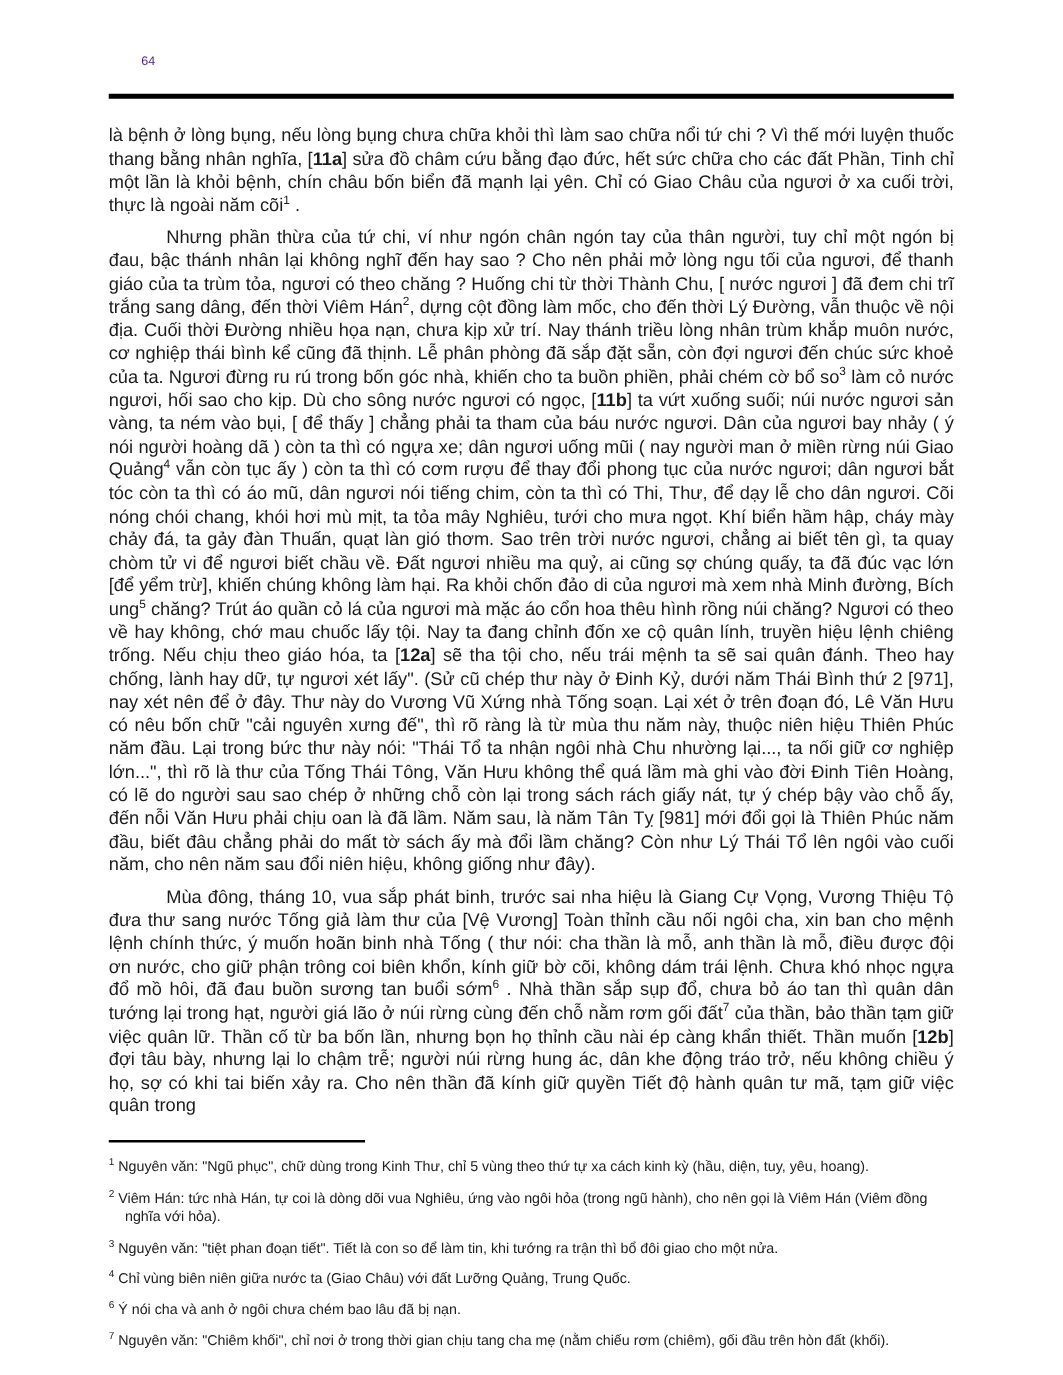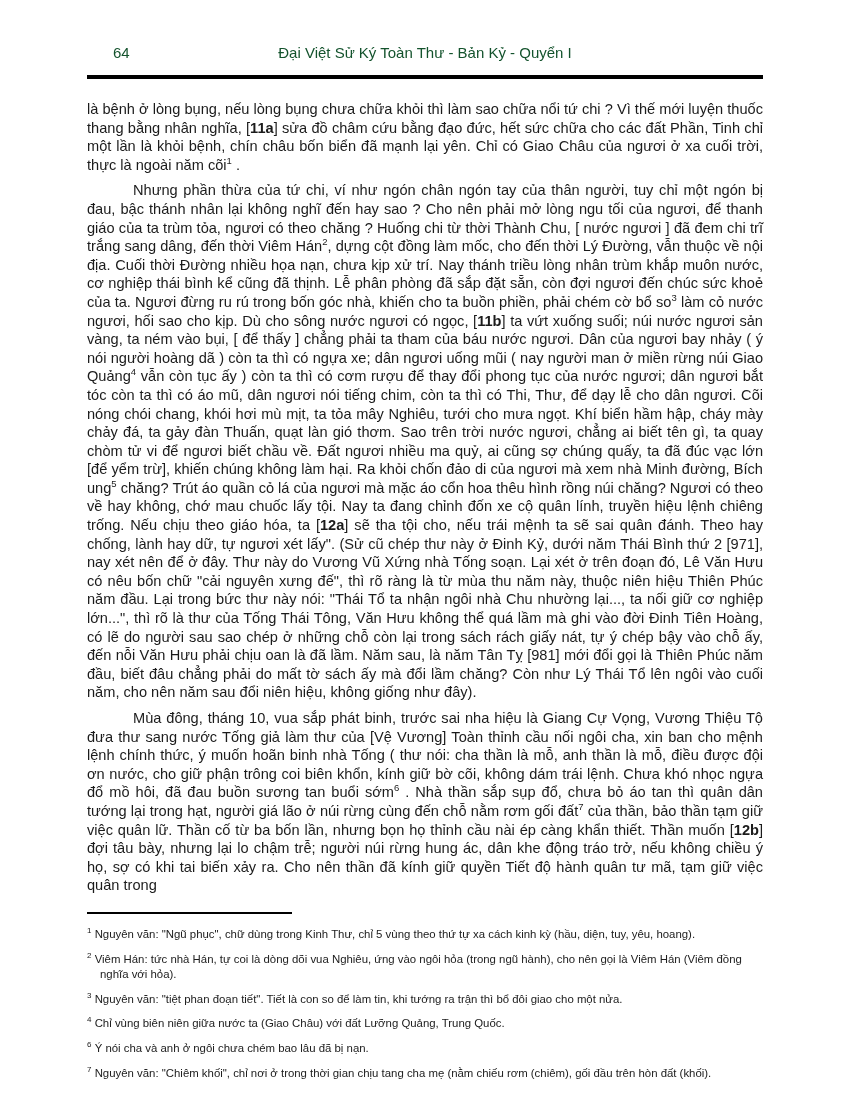"64" .header { color: #14532d -> #4c1d95; font-size: 15px -> 10px }
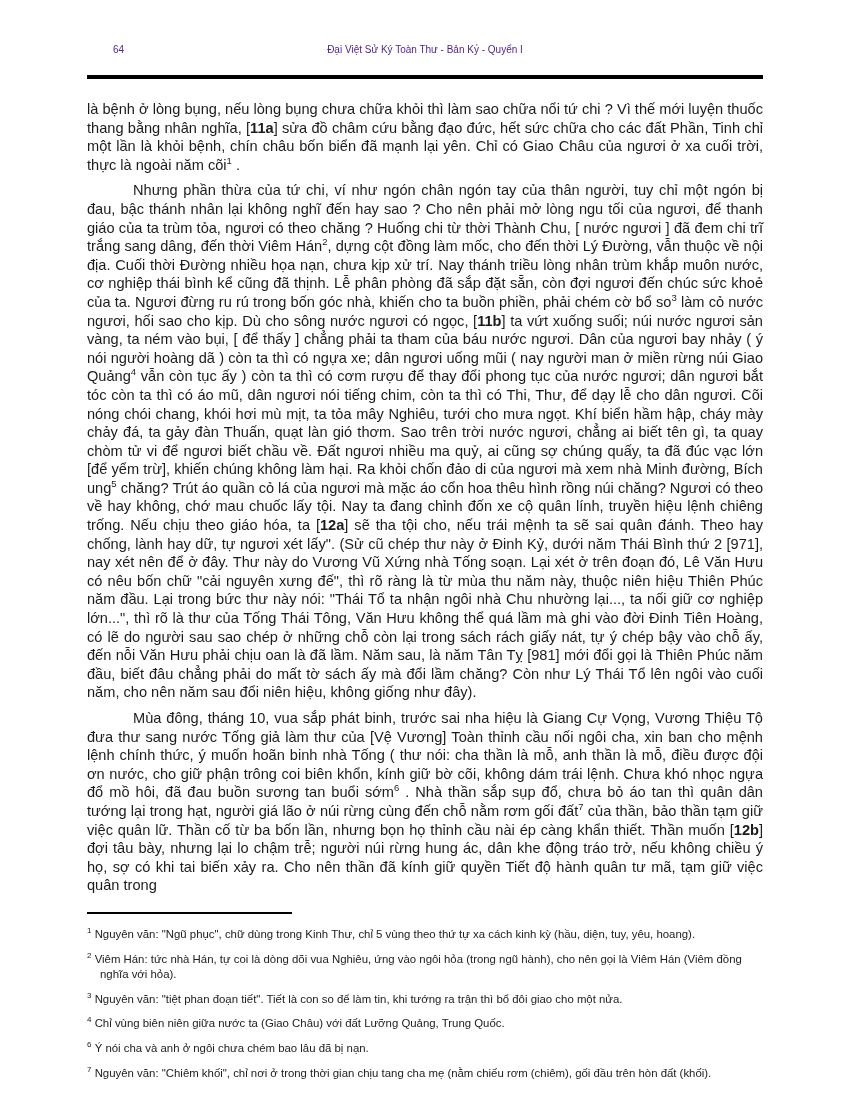"Đại Việt Sử Ký Toàn" span.header-title { html: <span>Đại Việt Sử Ký Toàn Thư - Bản Kỷ - Quyển I</span> -> none }
